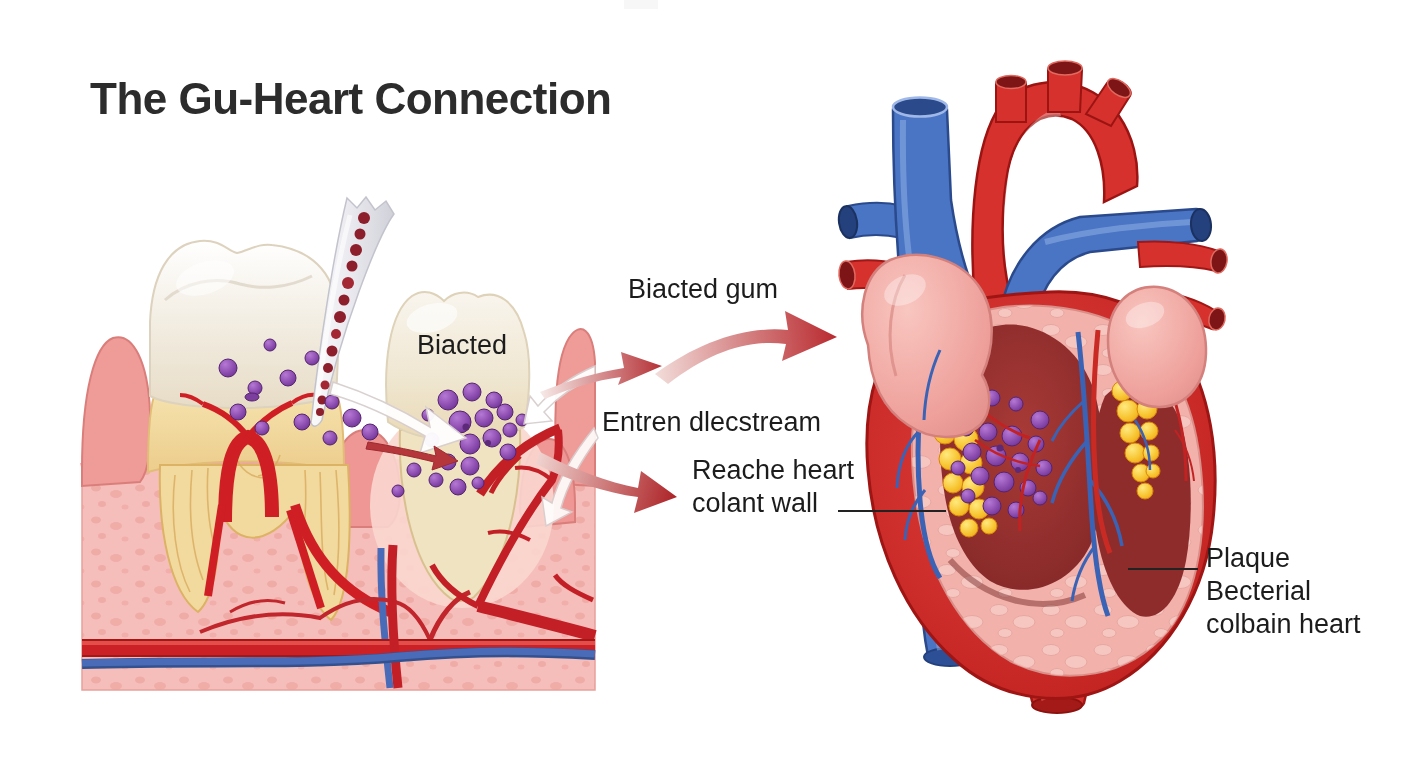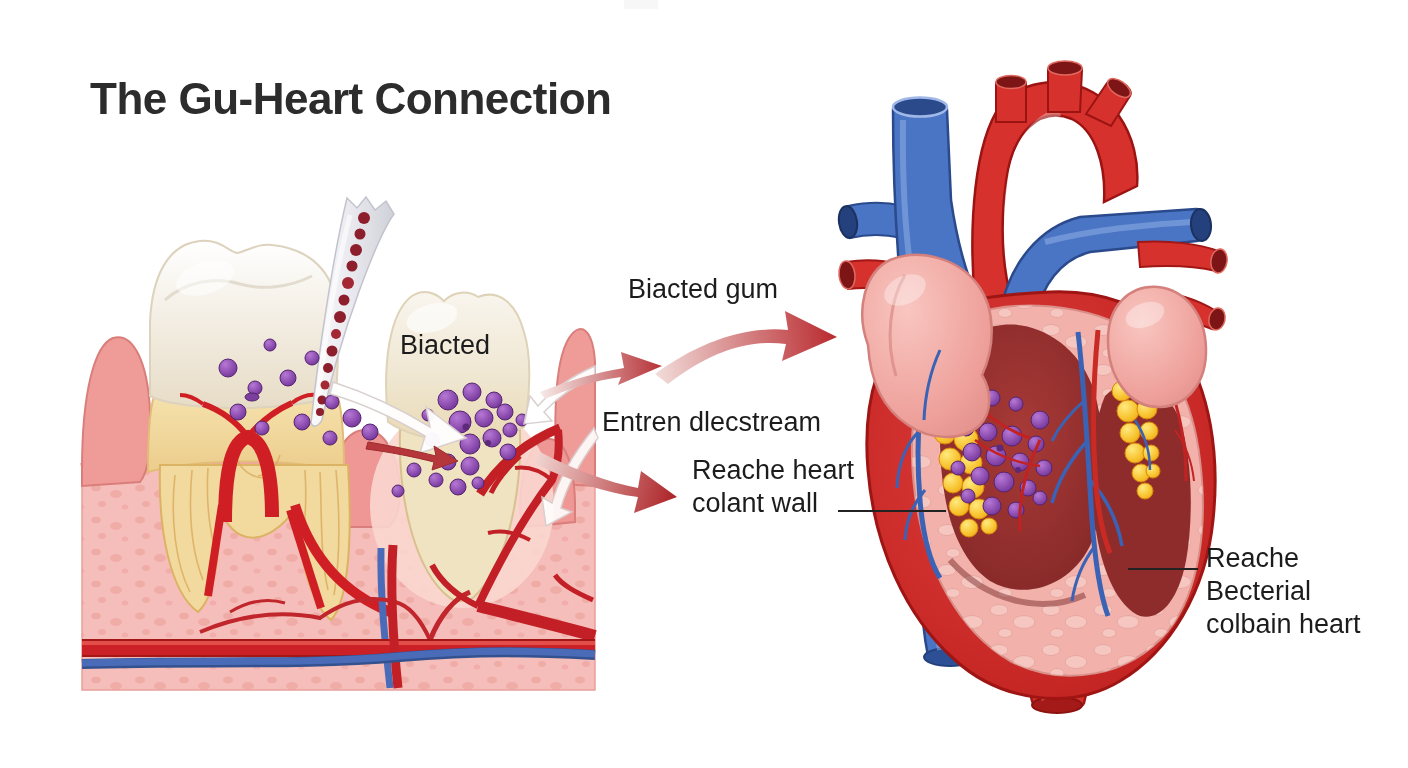"Biacted" div.lbl { left: 400px -> 417px }
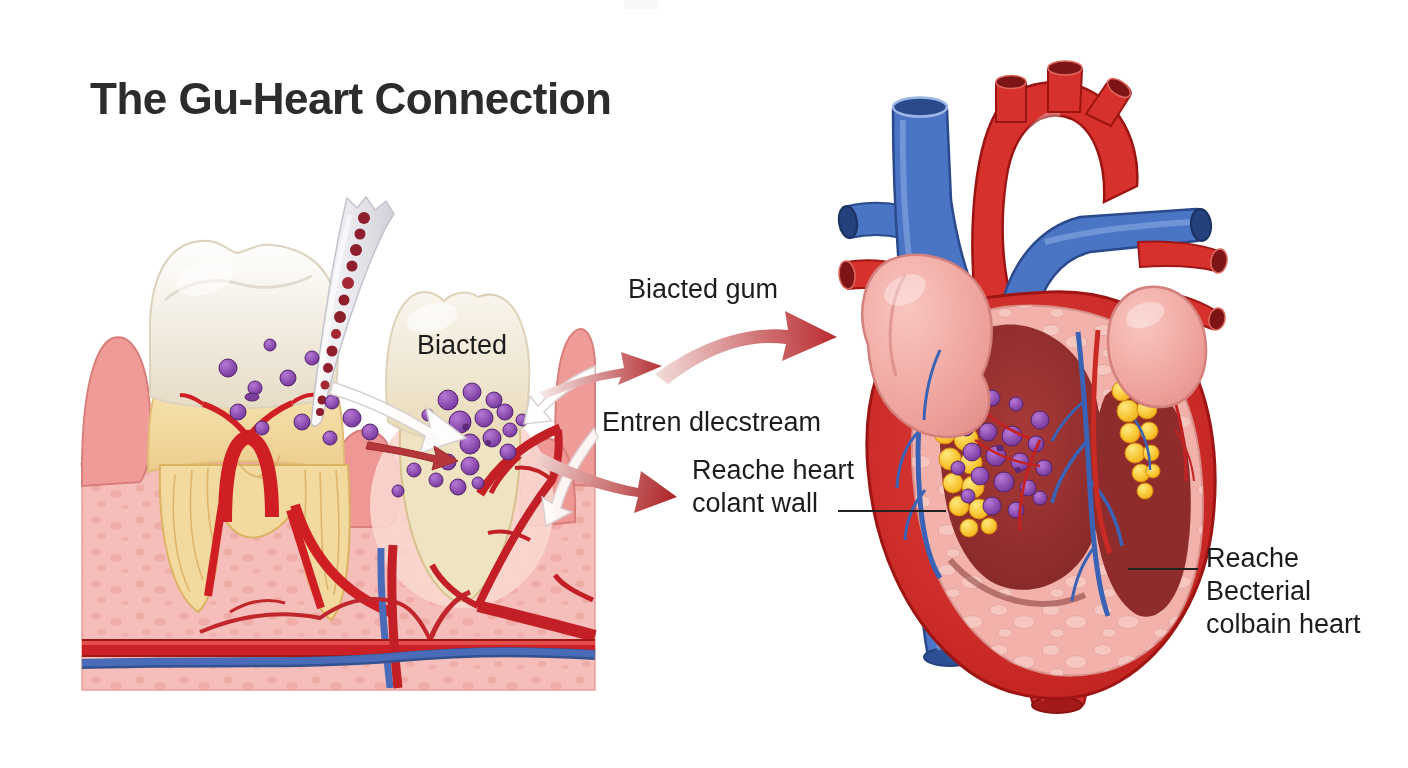"Reache" div { text: Reache -> Plaque }
